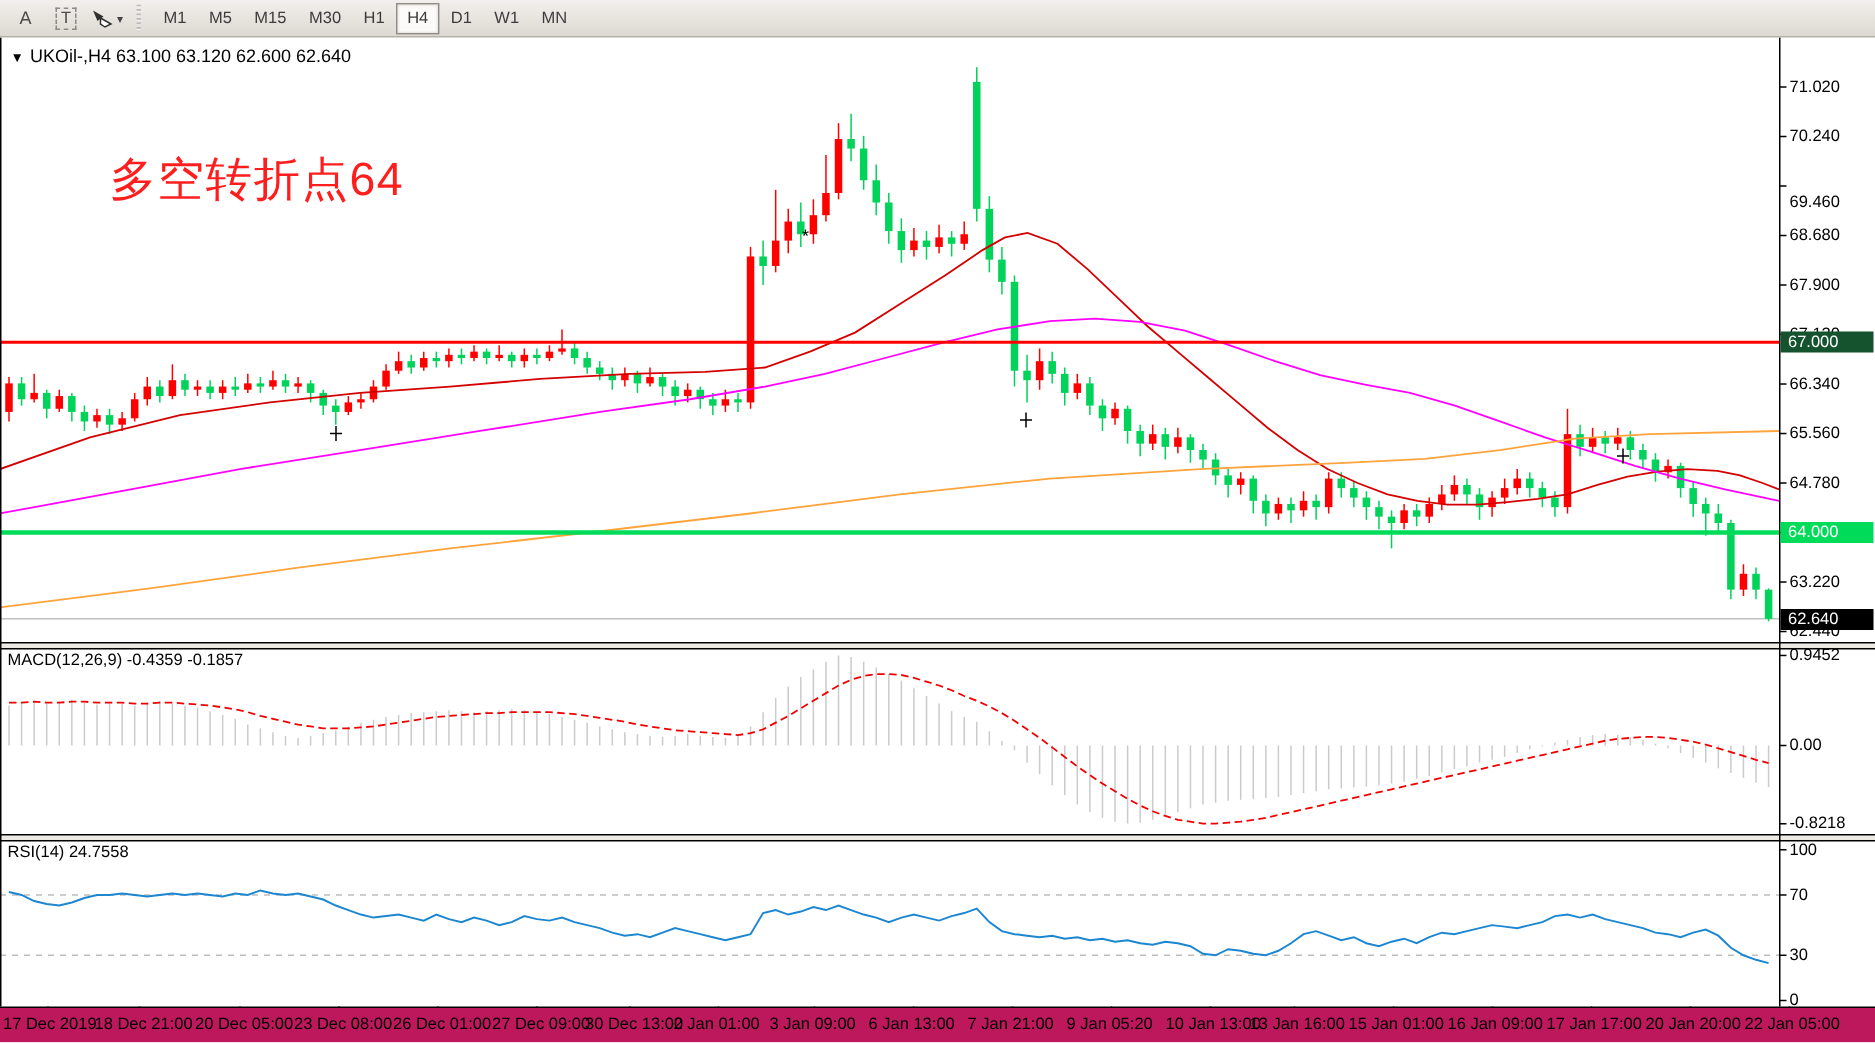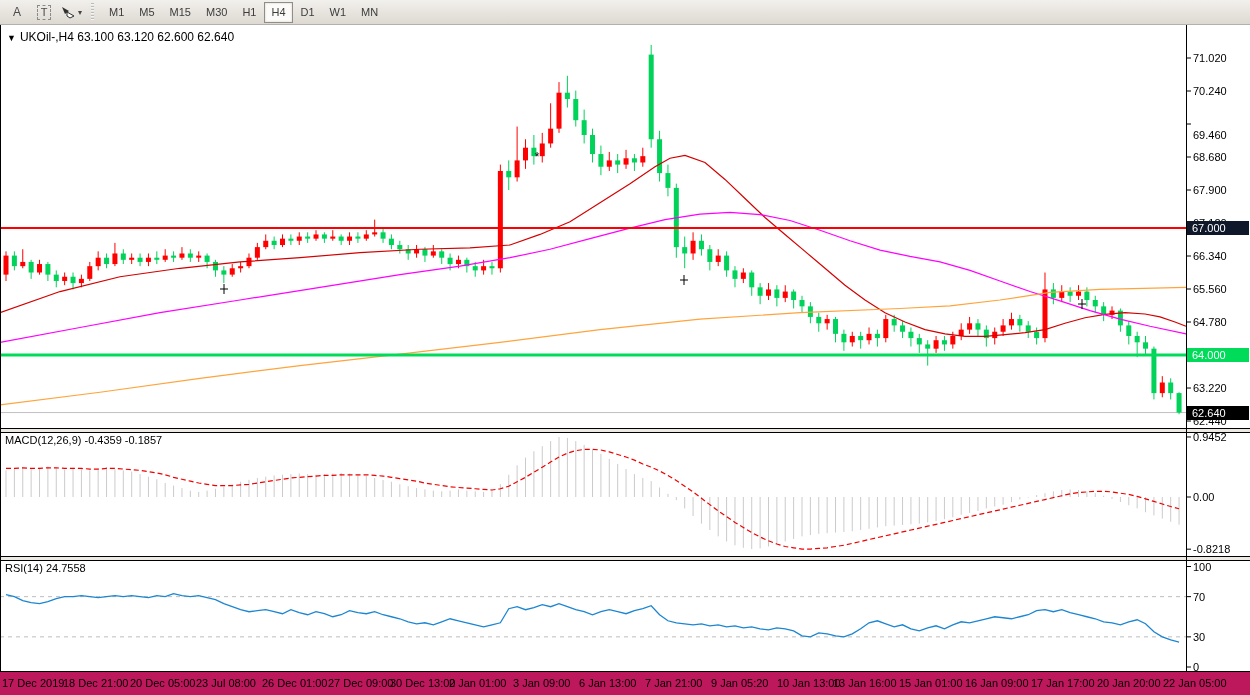"多空转折点64" div.annotation { html: none -> <div>多空转折点64</div> }
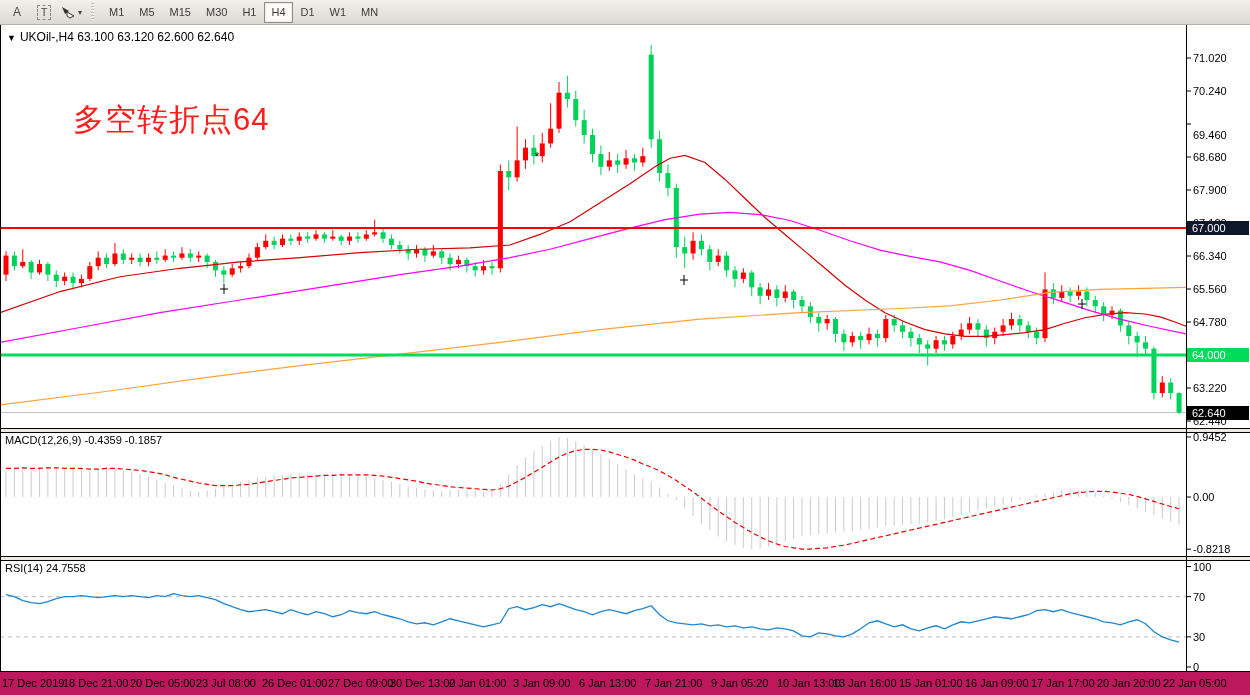"67.000" div.ybadge { background: #0f172a -> #14532d }
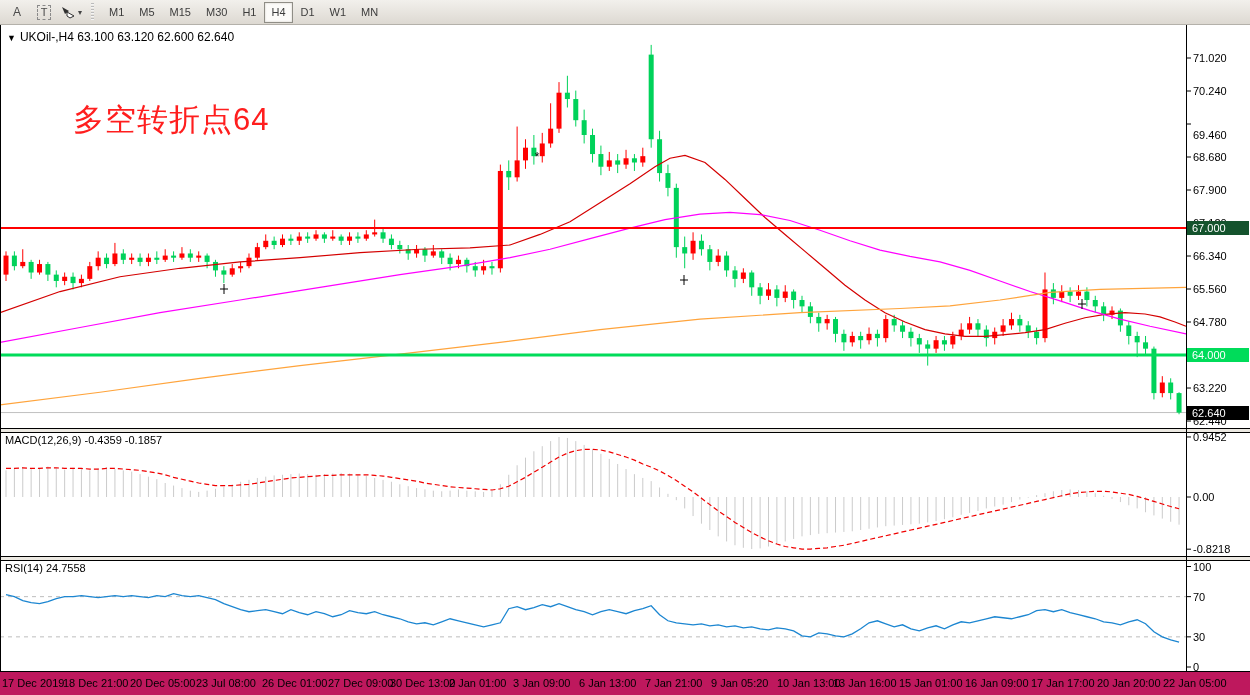"23 Jul 08:00" div.tlabel { text: Jul -> Dec }
